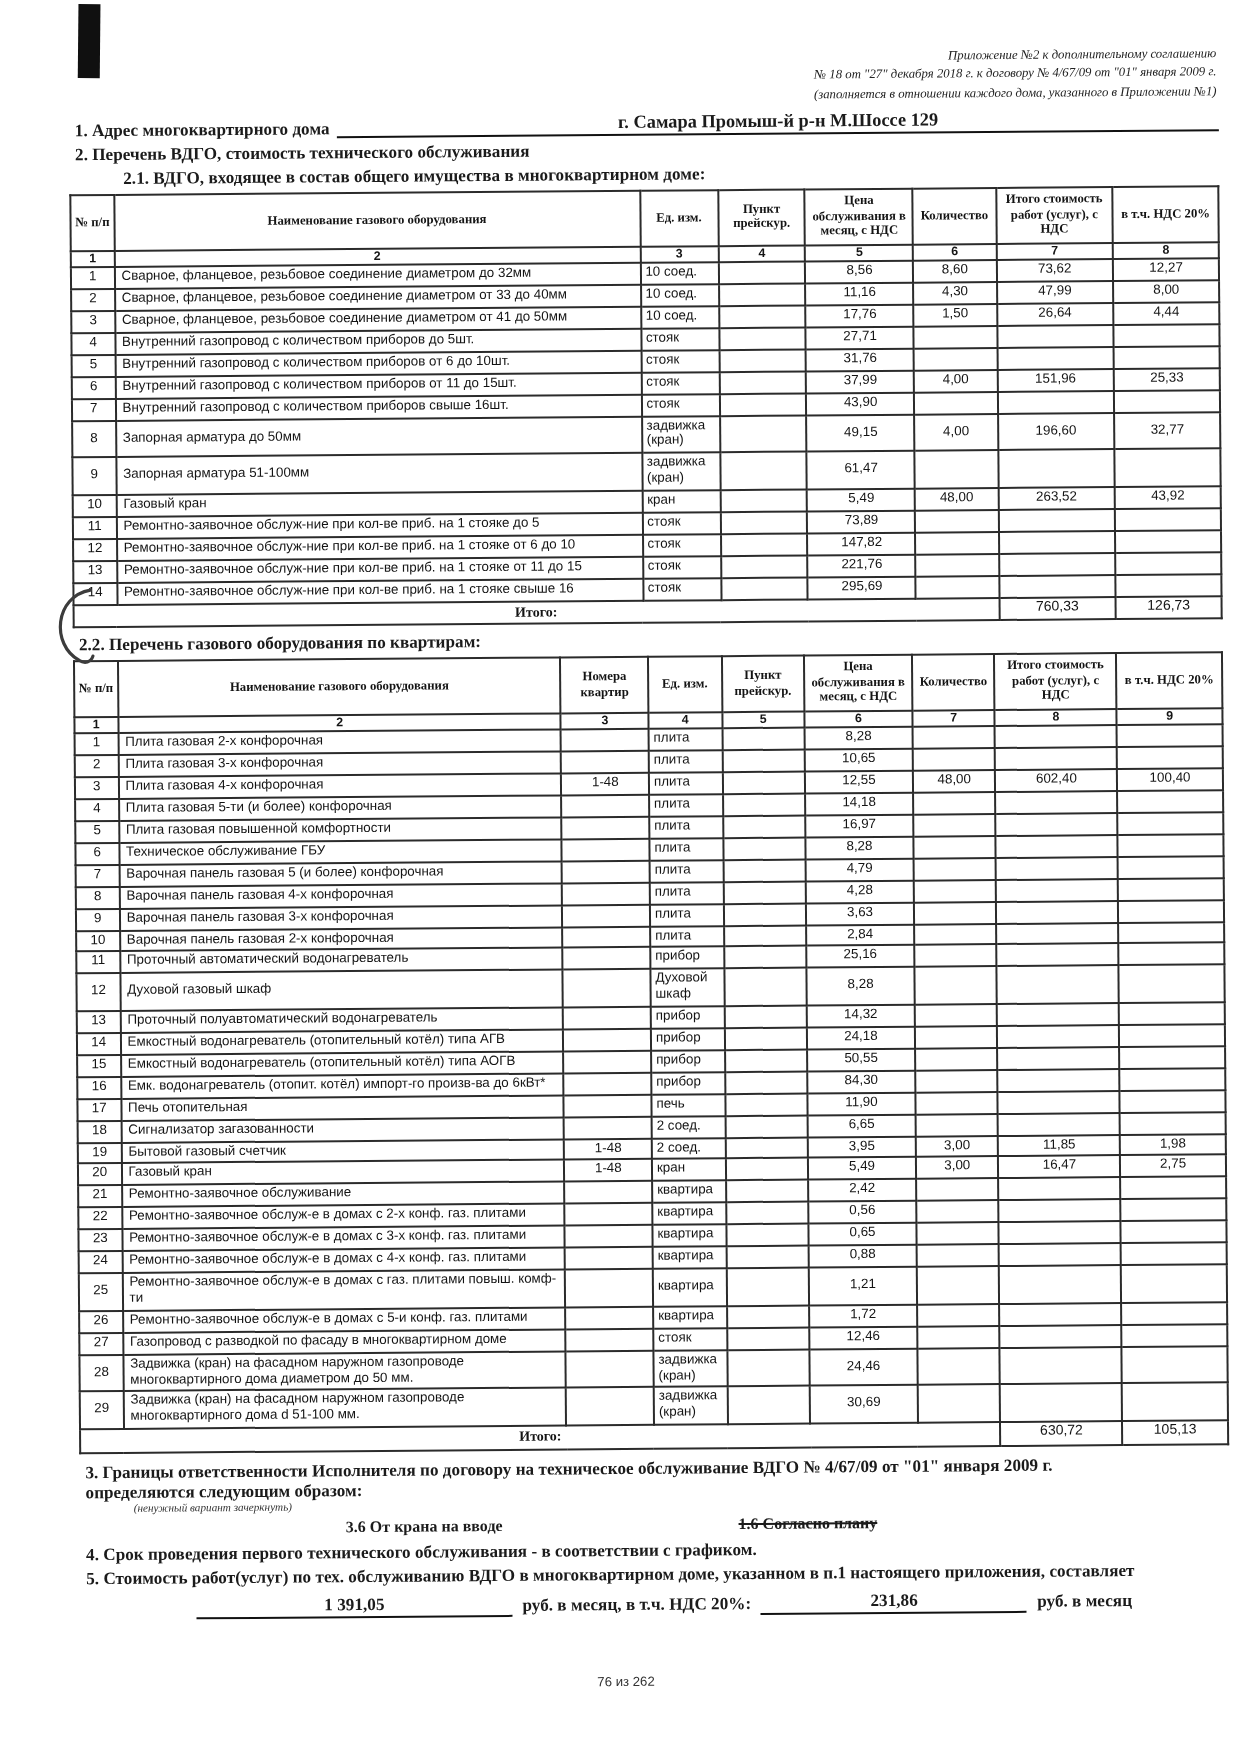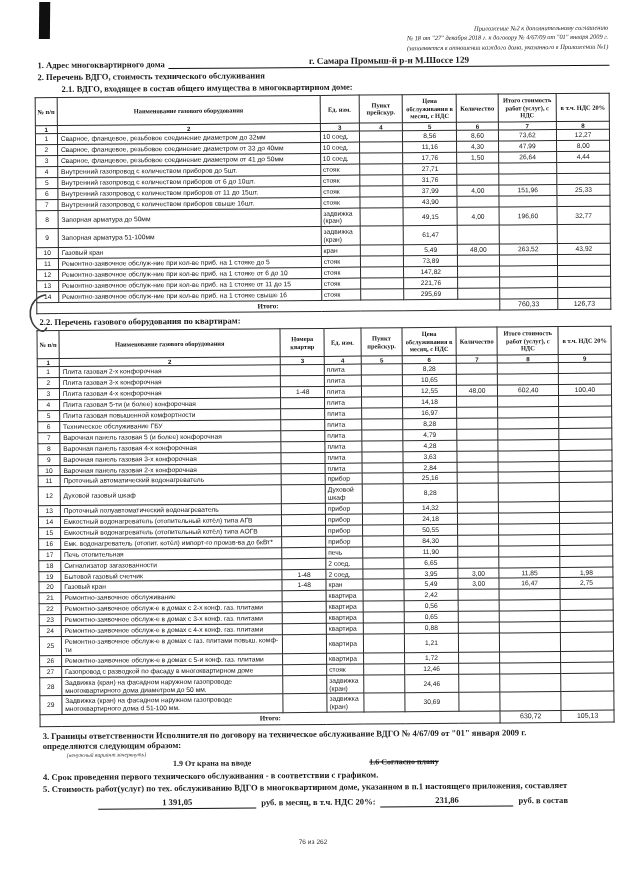"1.9 От крана на вводе" span { text: 1.9 -> 3.6 }
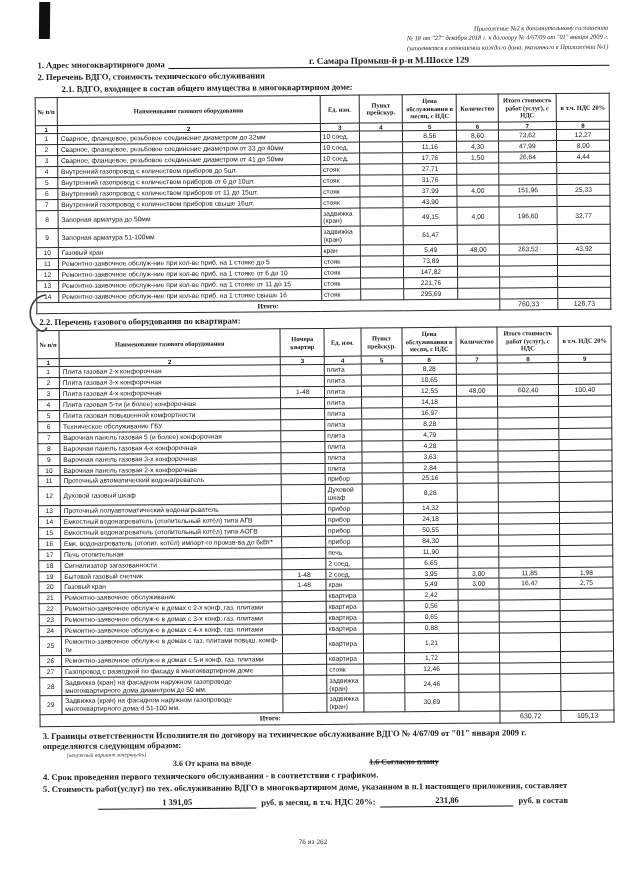"руб. в состав" span.txt { text: состав -> месяц }
